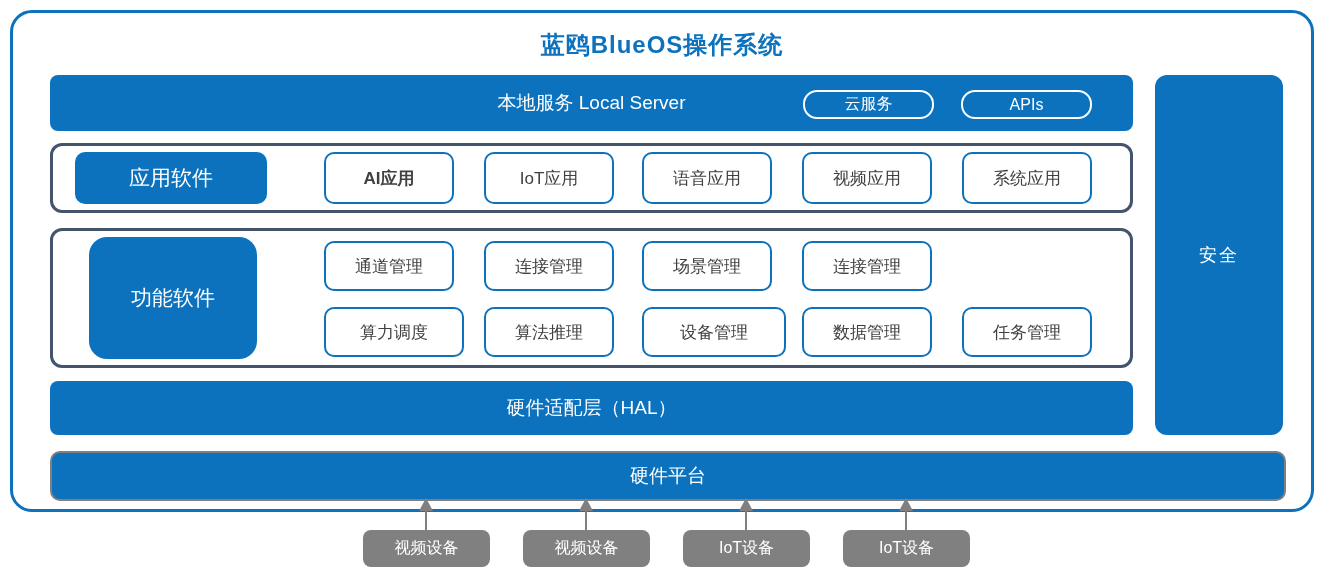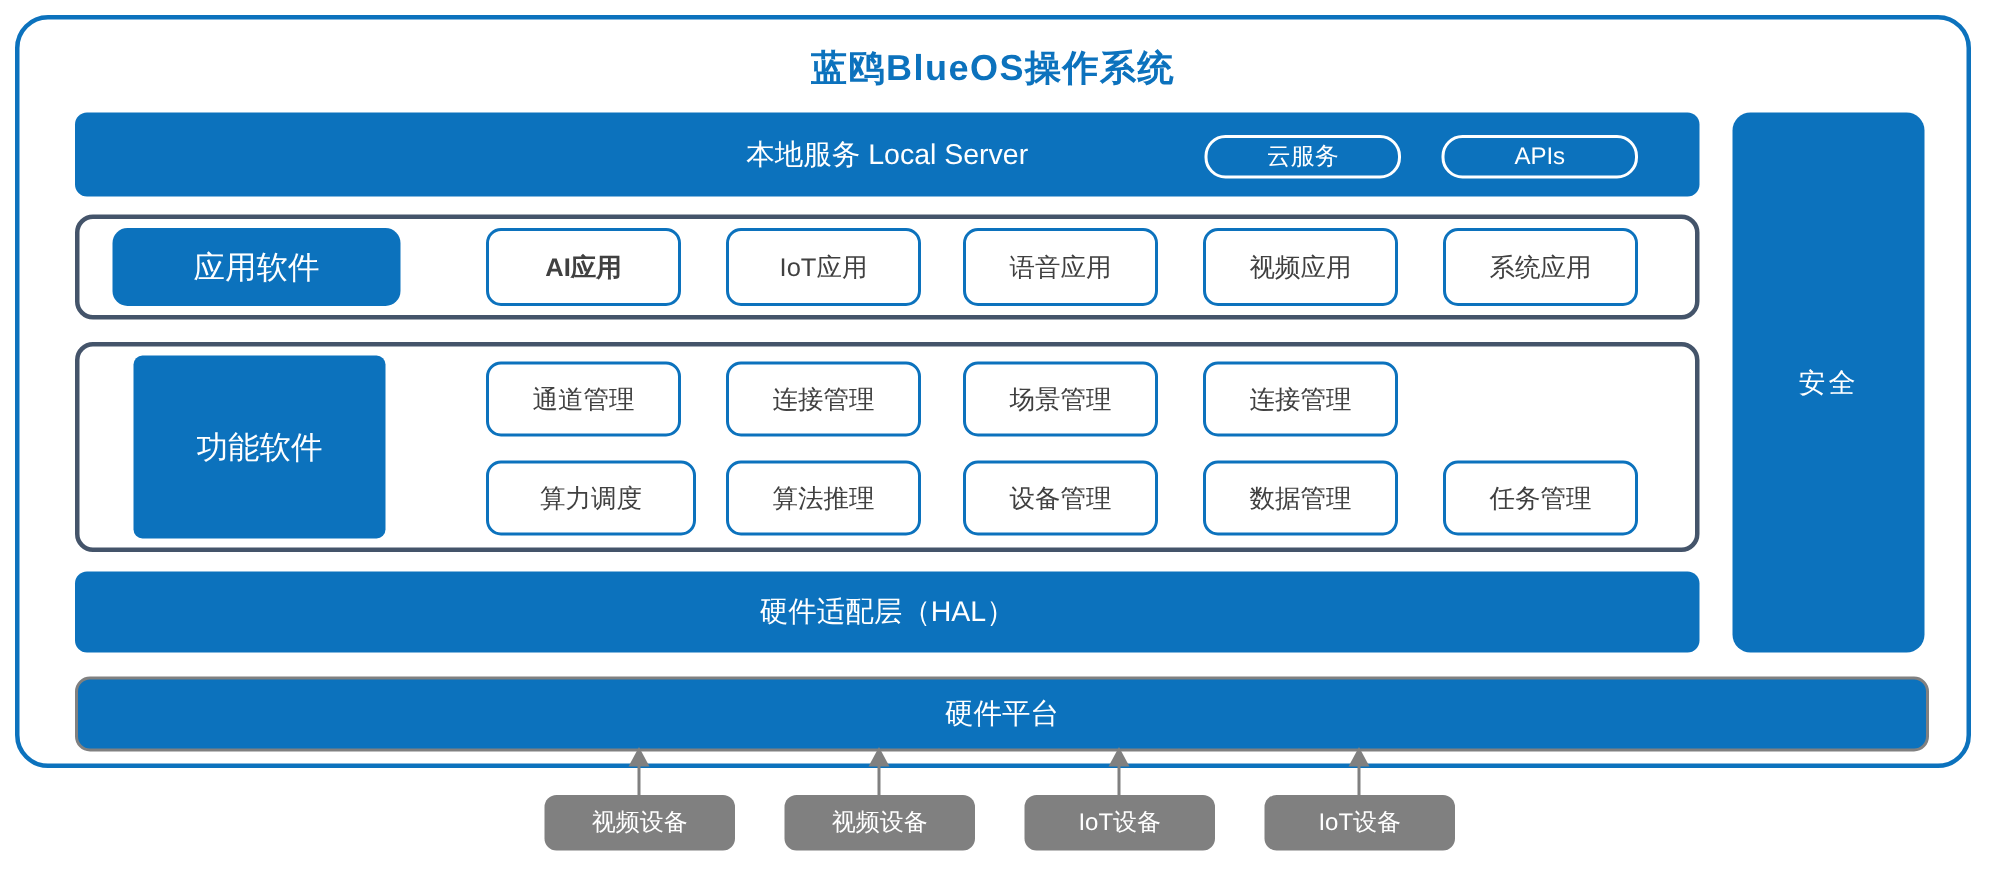"功能软件" div.solid-box { border-radius: 6px -> 18px }
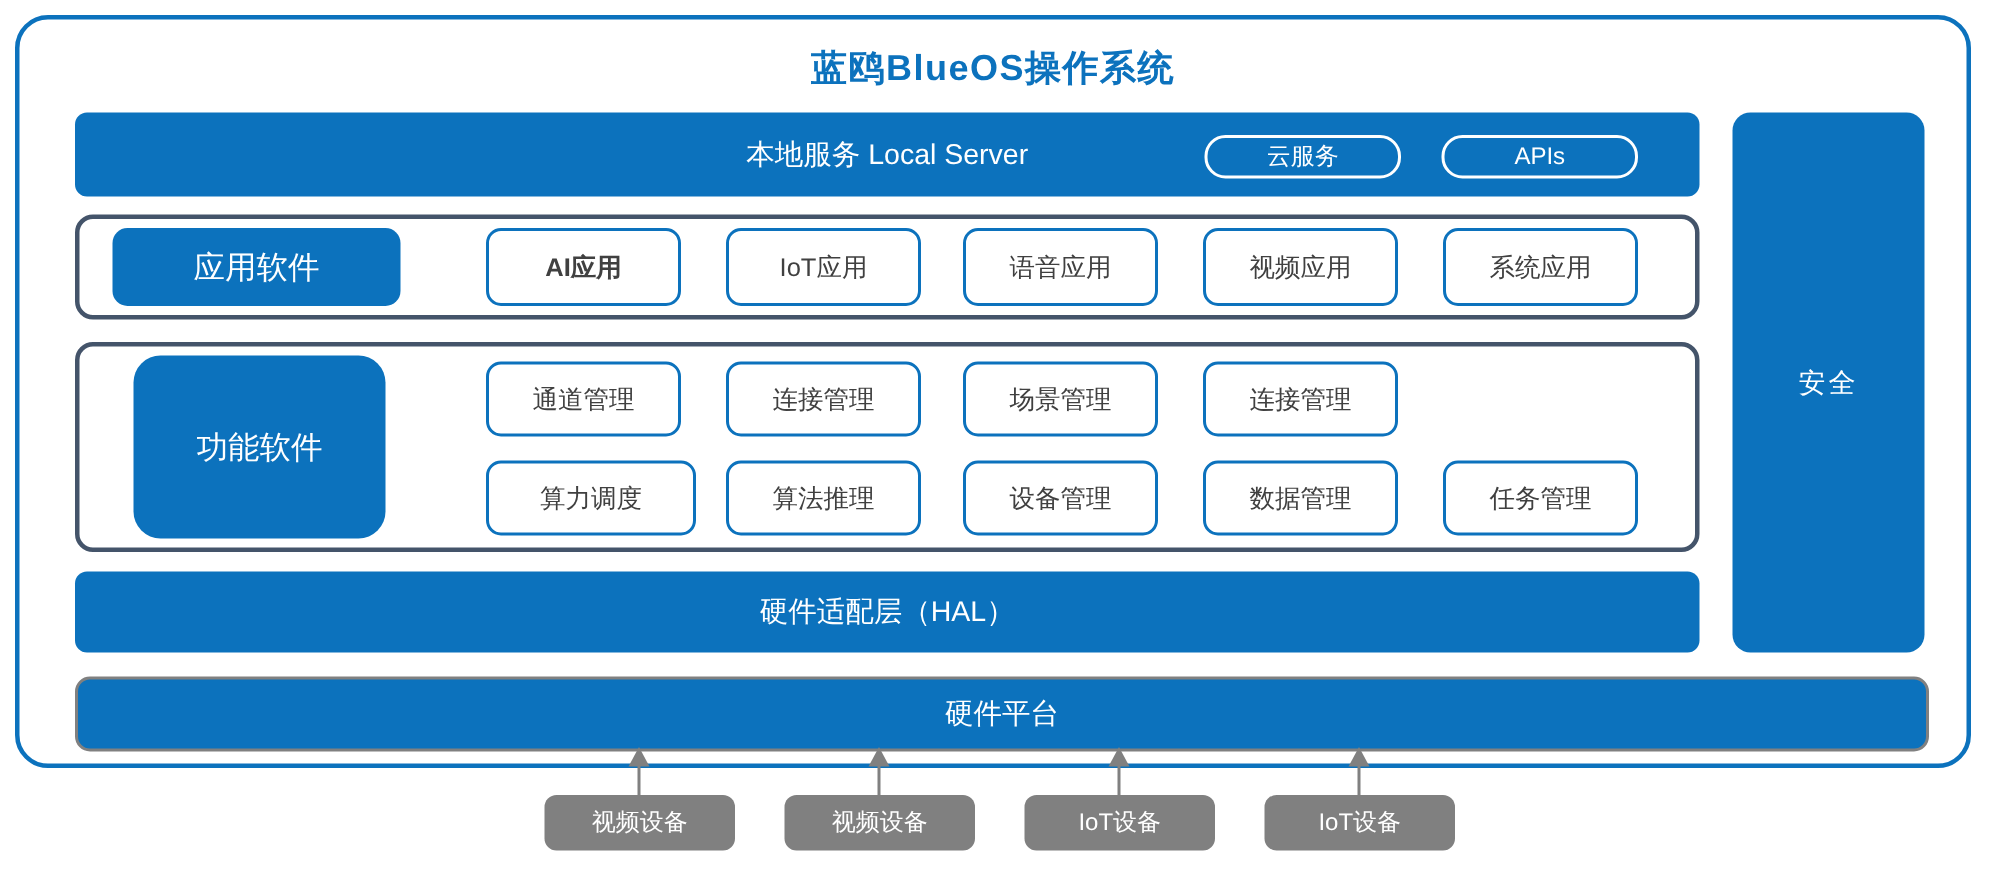"设备管理" div.outline-box { width: 130px -> 144px }
